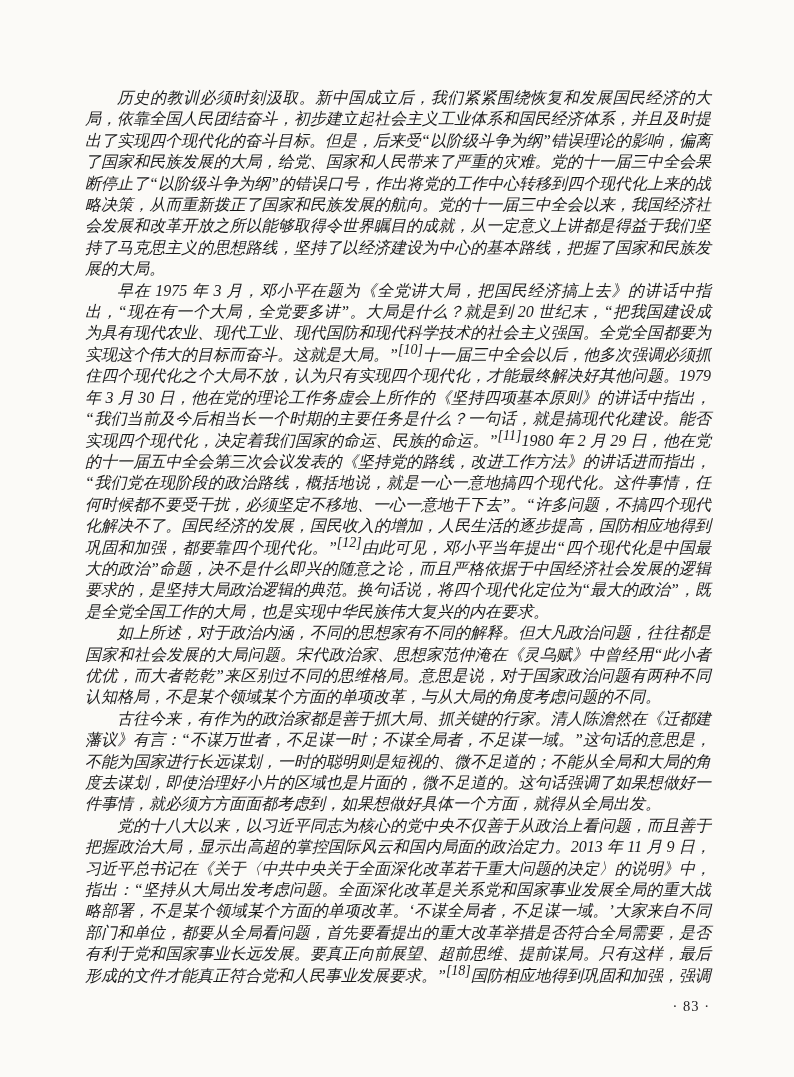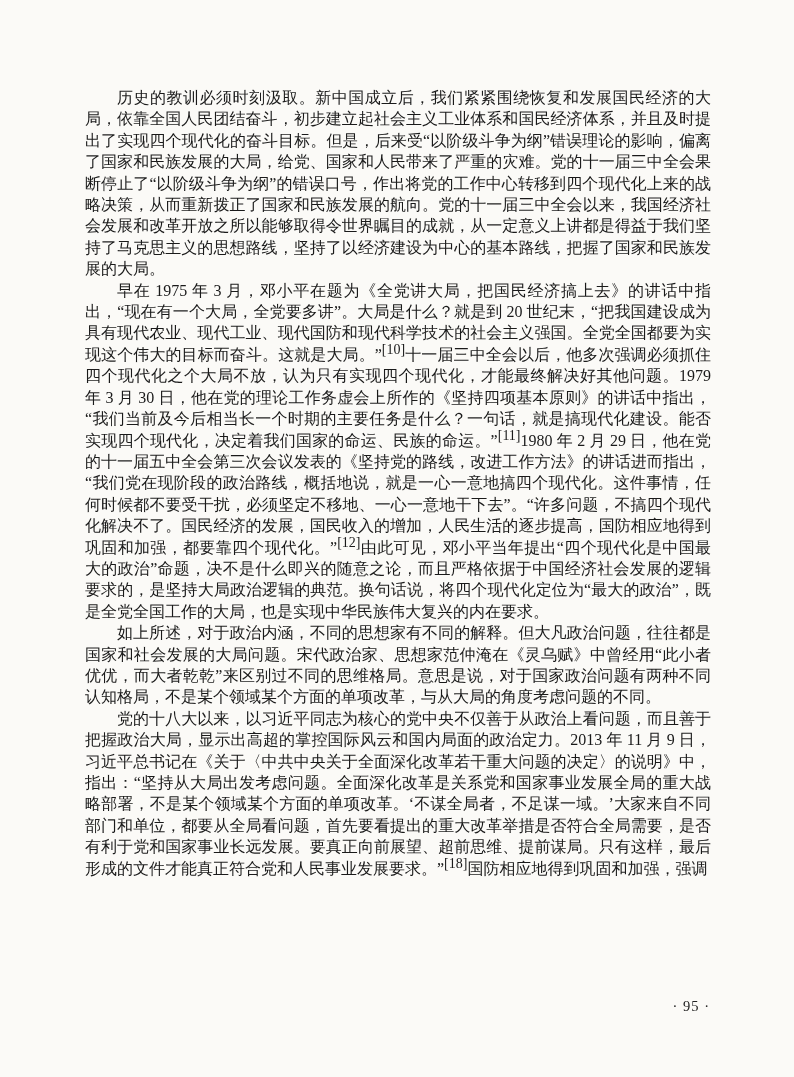"历史的教训必须时刻汲取。新中国成立后，我们紧紧围绕恢复和发展国民经济的大局，依靠" .text-block p { font-style: none -> italic }
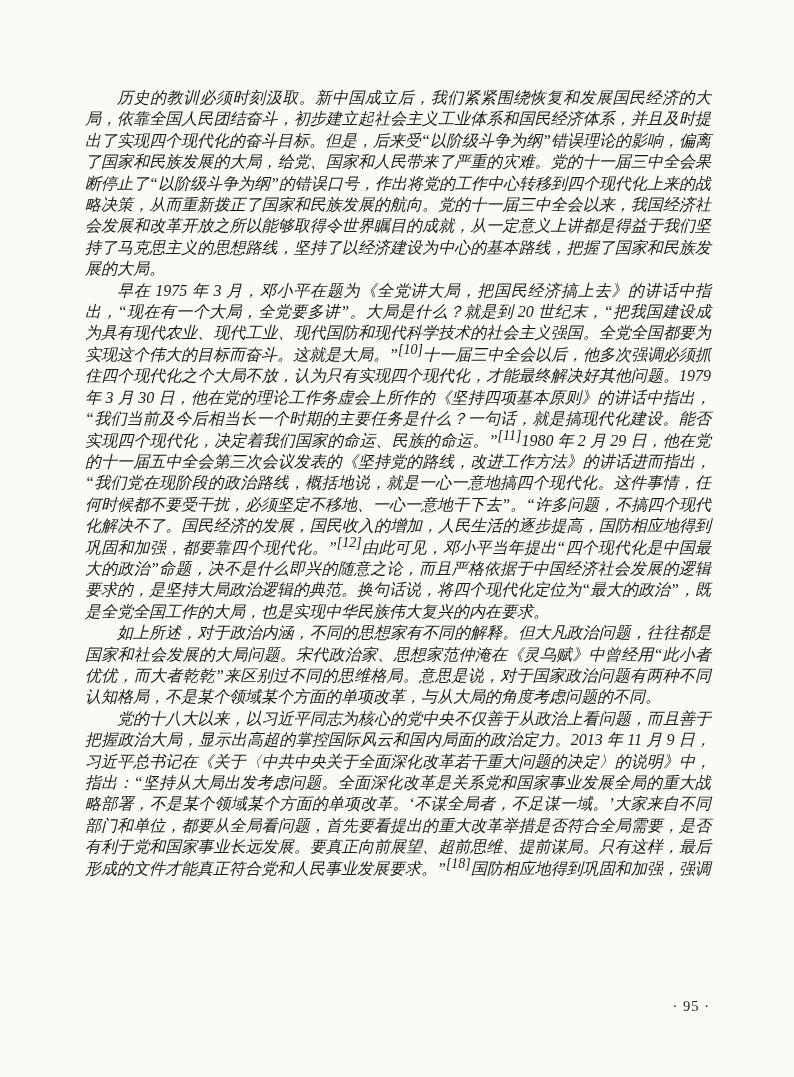"古往今来，有作为的政治家都是善于抓大局、抓关键的行家。清人陈澹然在《迁都建藩议》" p { html: none -> <p><span>古往今来，有作为的政治家都是善于抓大局、抓关键的行家。清人陈澹然在《迁都建藩议》有言：“不谋万世者，不足谋一时；不谋全局者，不足谋一域。”这句话的意思是，不能为国家进行长远谋划，一时的聪明则是短视的、微不足道的；不能从全局和大局的角度去谋划，即使治理好小片的区域也是片面的，微不足道的。这句话强调了如果想做好一件事情，就必须方方面面都考虑到，如果想做好具体一个方面，就得从全局出发。</span></p> }
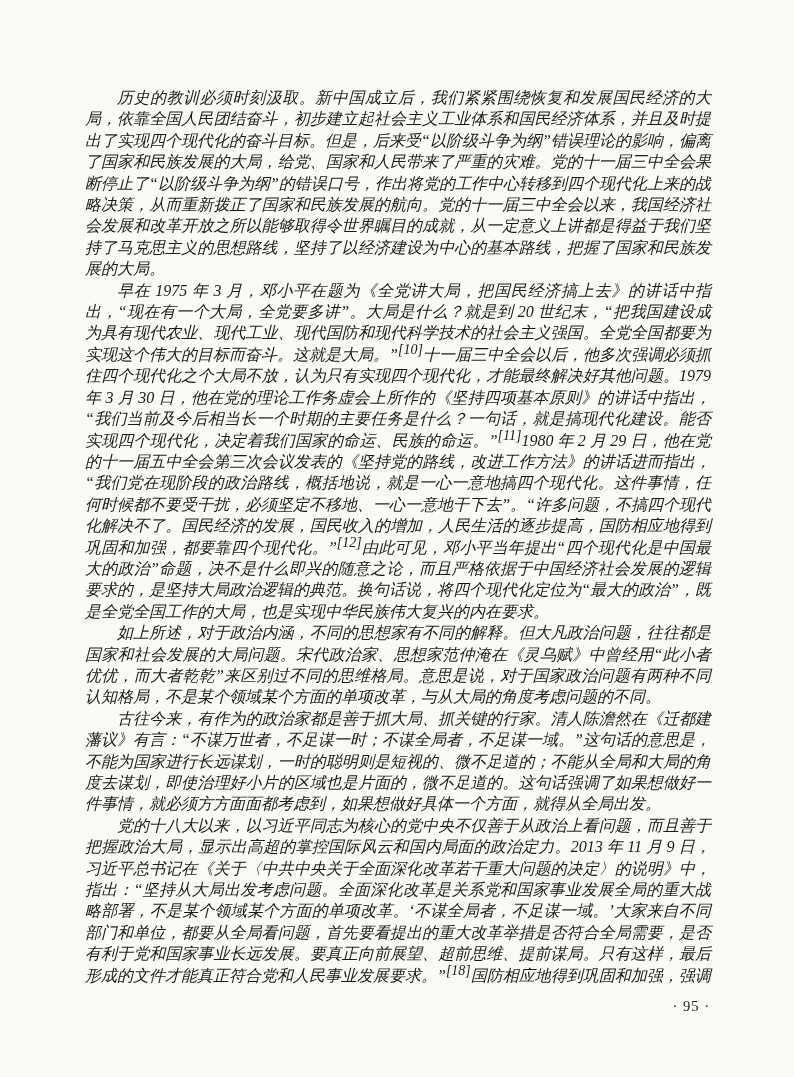"· 95 ·" div.folio { text: 95 -> 83 }
